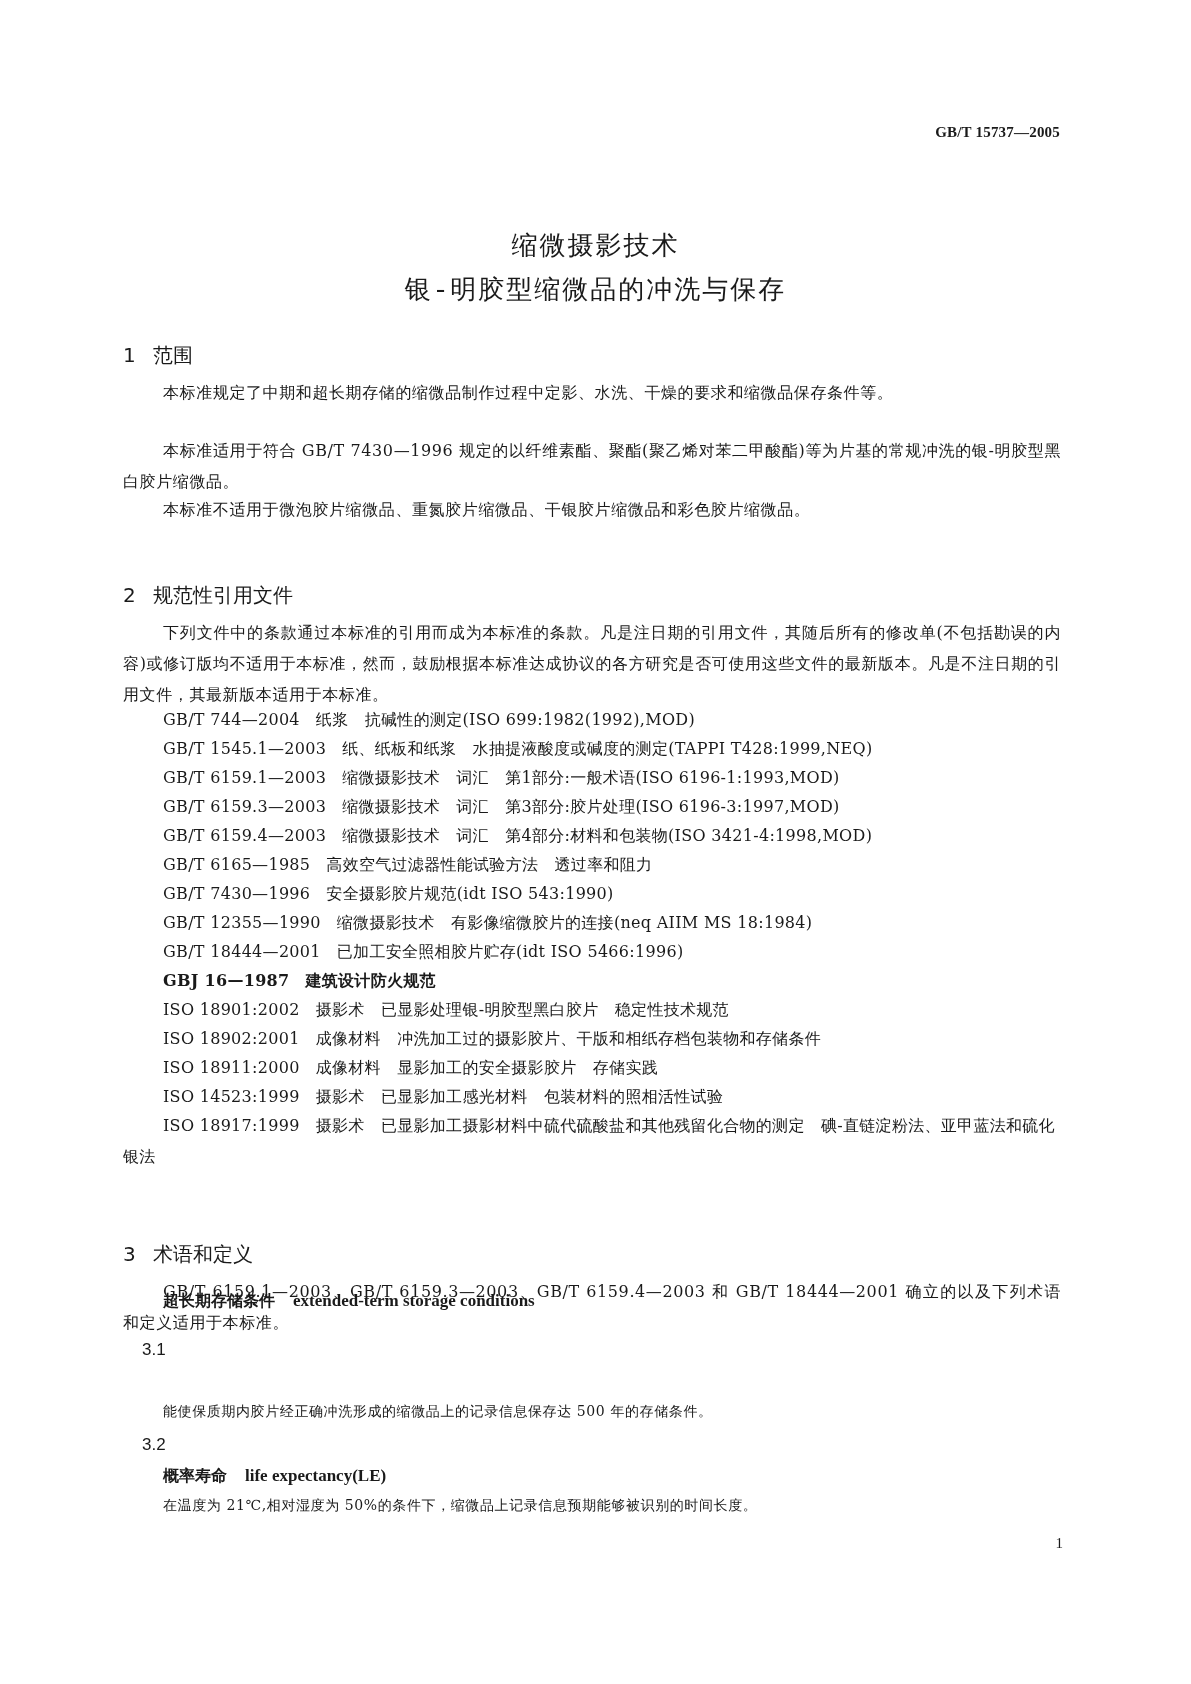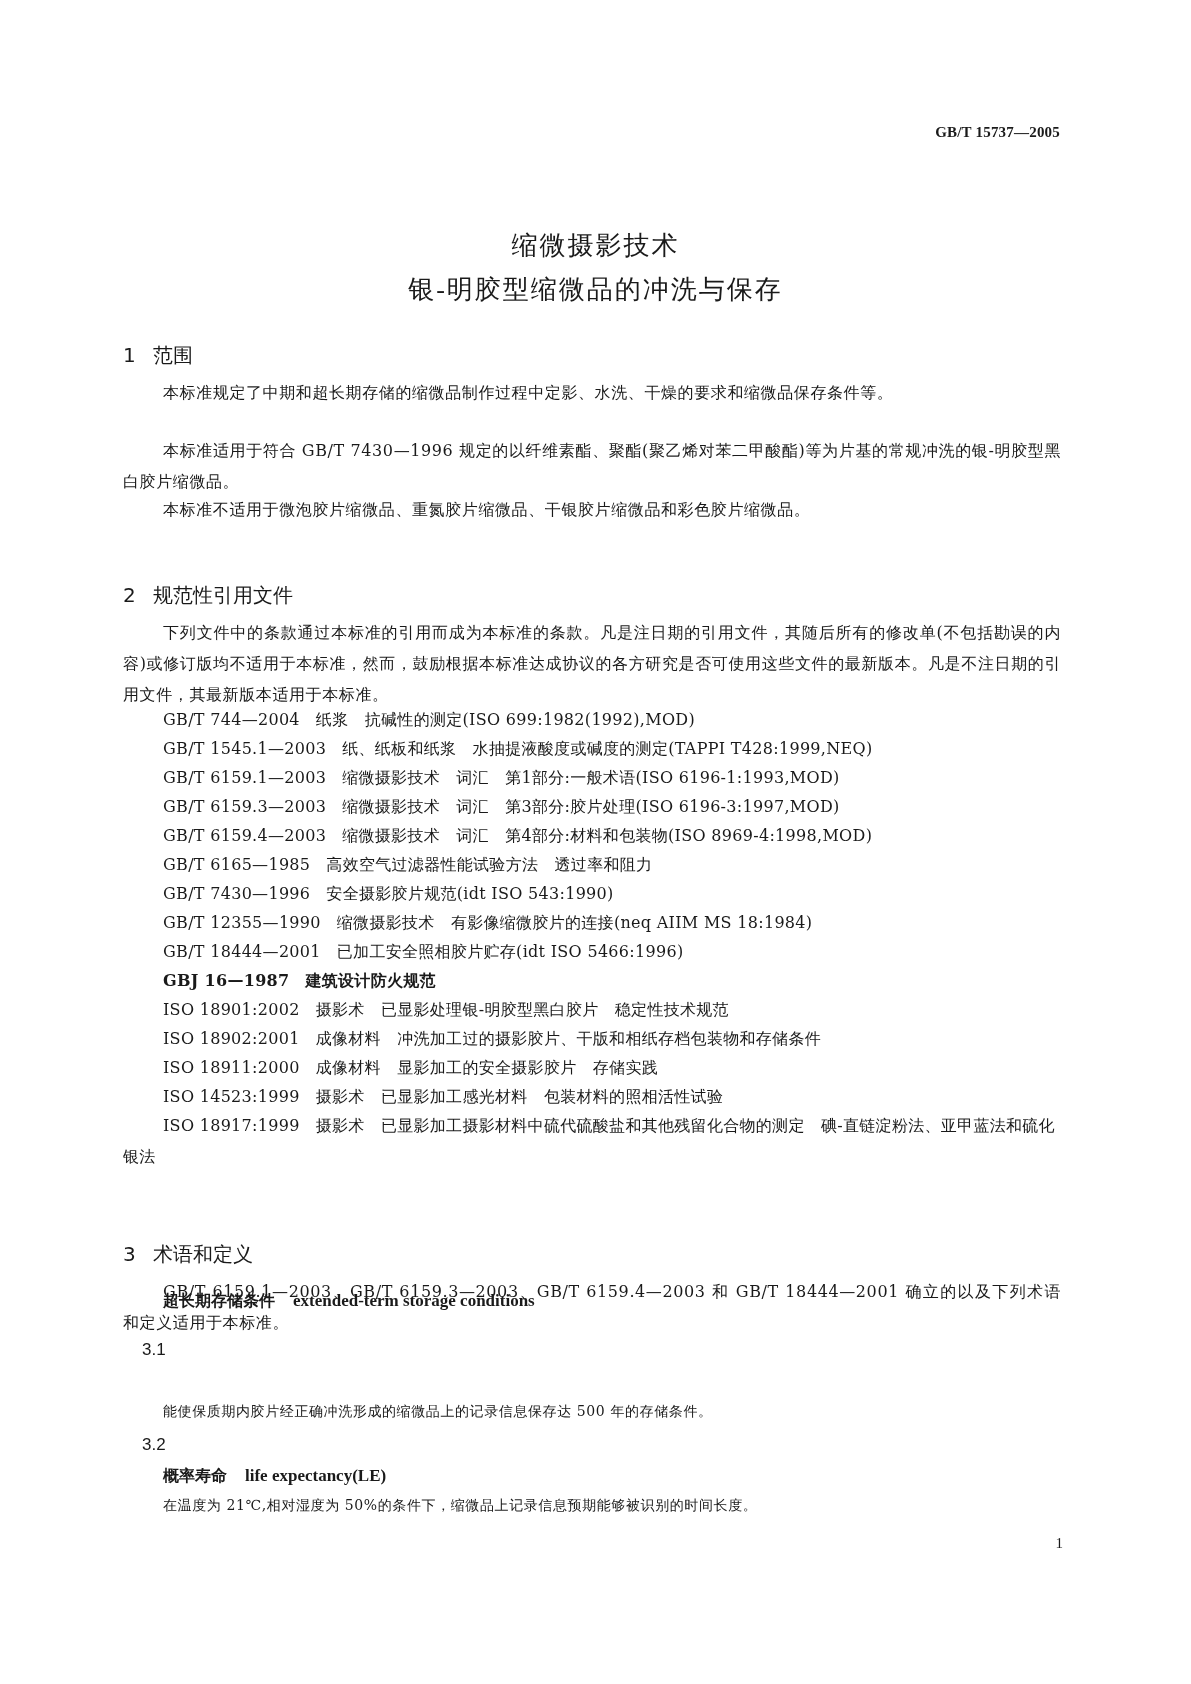"缩微摄影技术" .title { font-family: Liberation Serif, serif -> Liberation Mono, monospace }
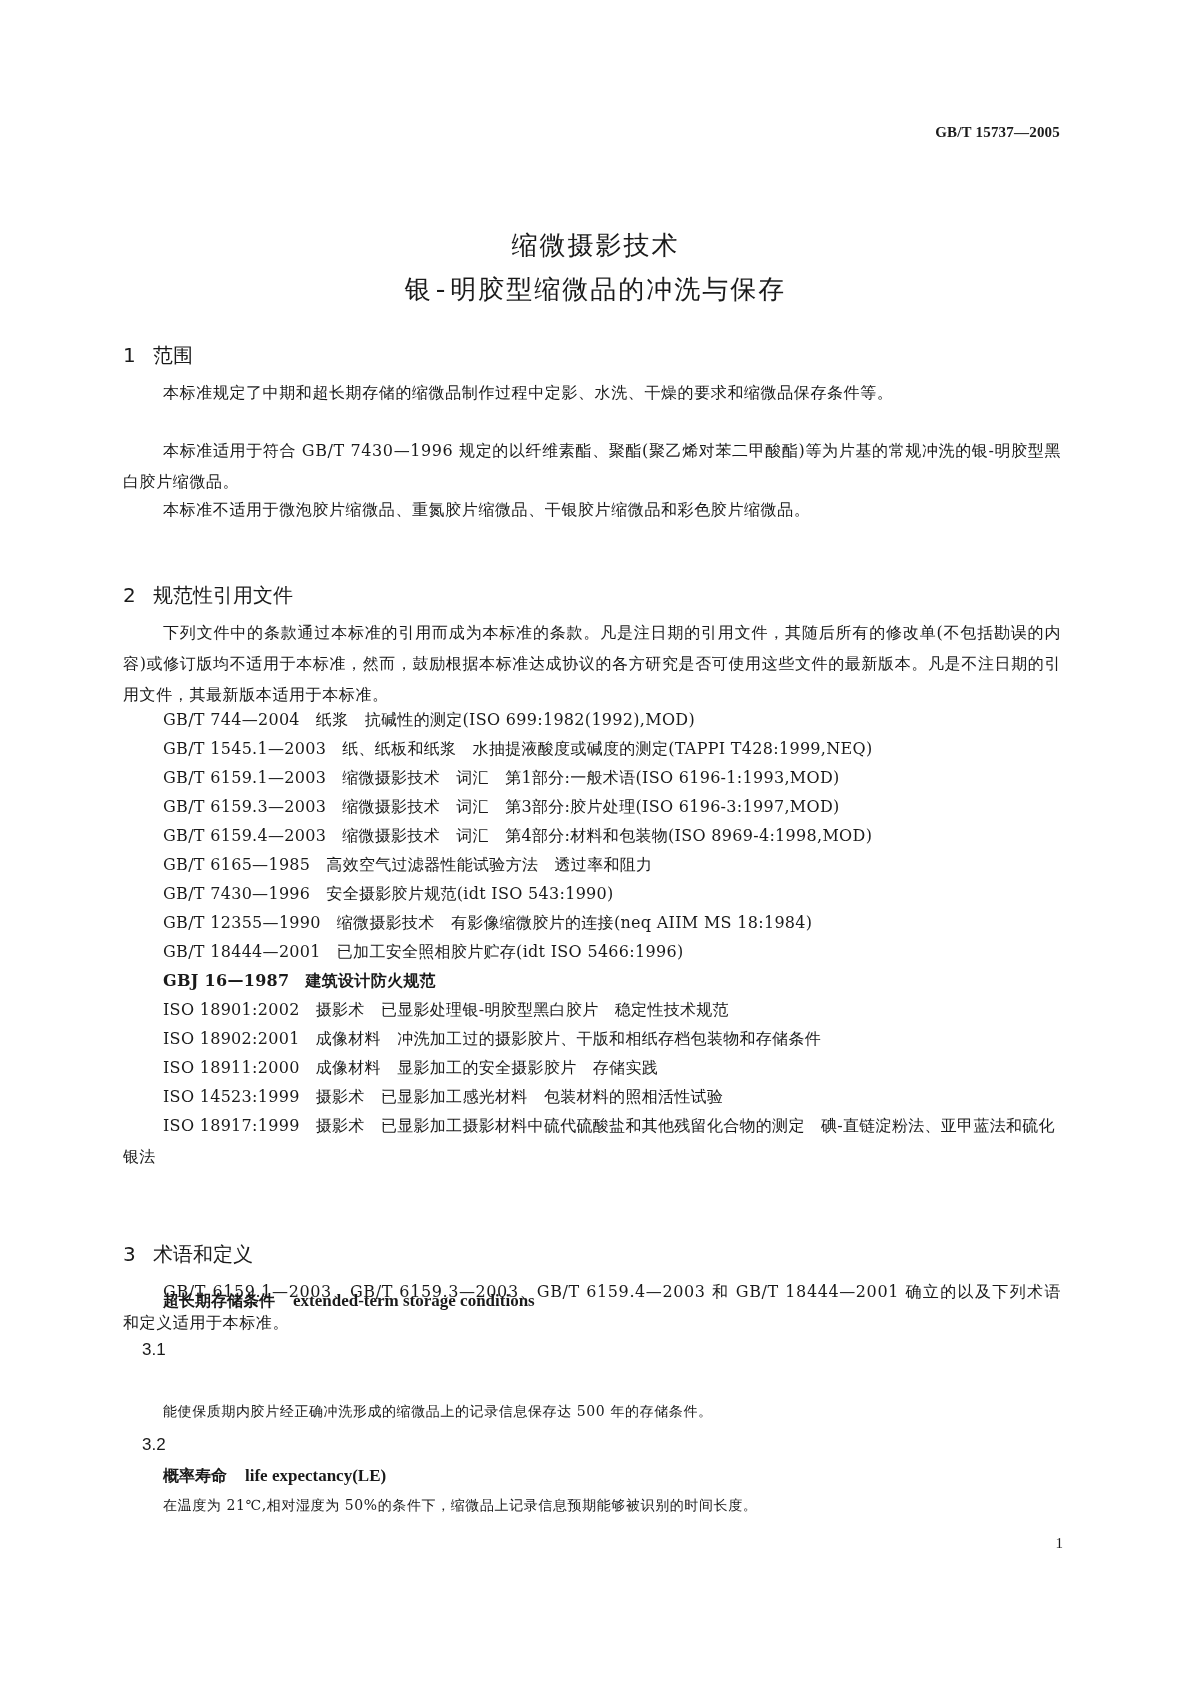"缩微摄影技术 词汇 第4部分:材料和包装物(ISO" span { text: 8969-4:1998,MOD -> 3421-4:1998,MOD }
